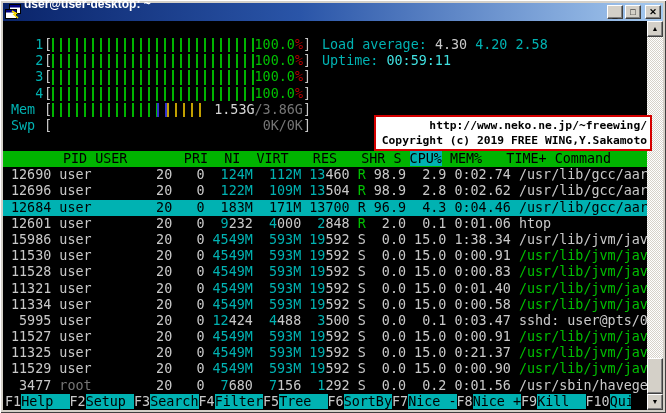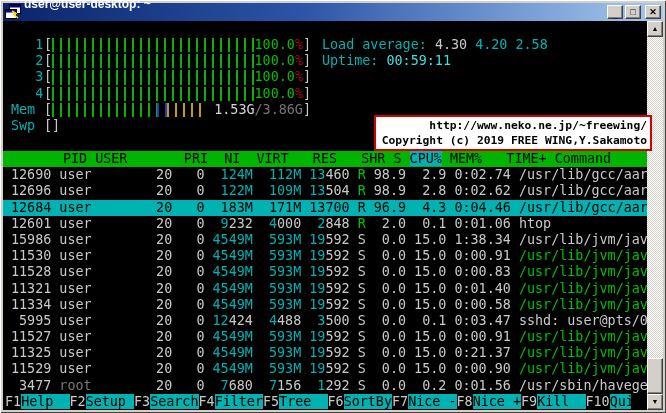"0K/0K" div.mbar { html: none -> <div><span><span>0K/0K</span></span></div> }
